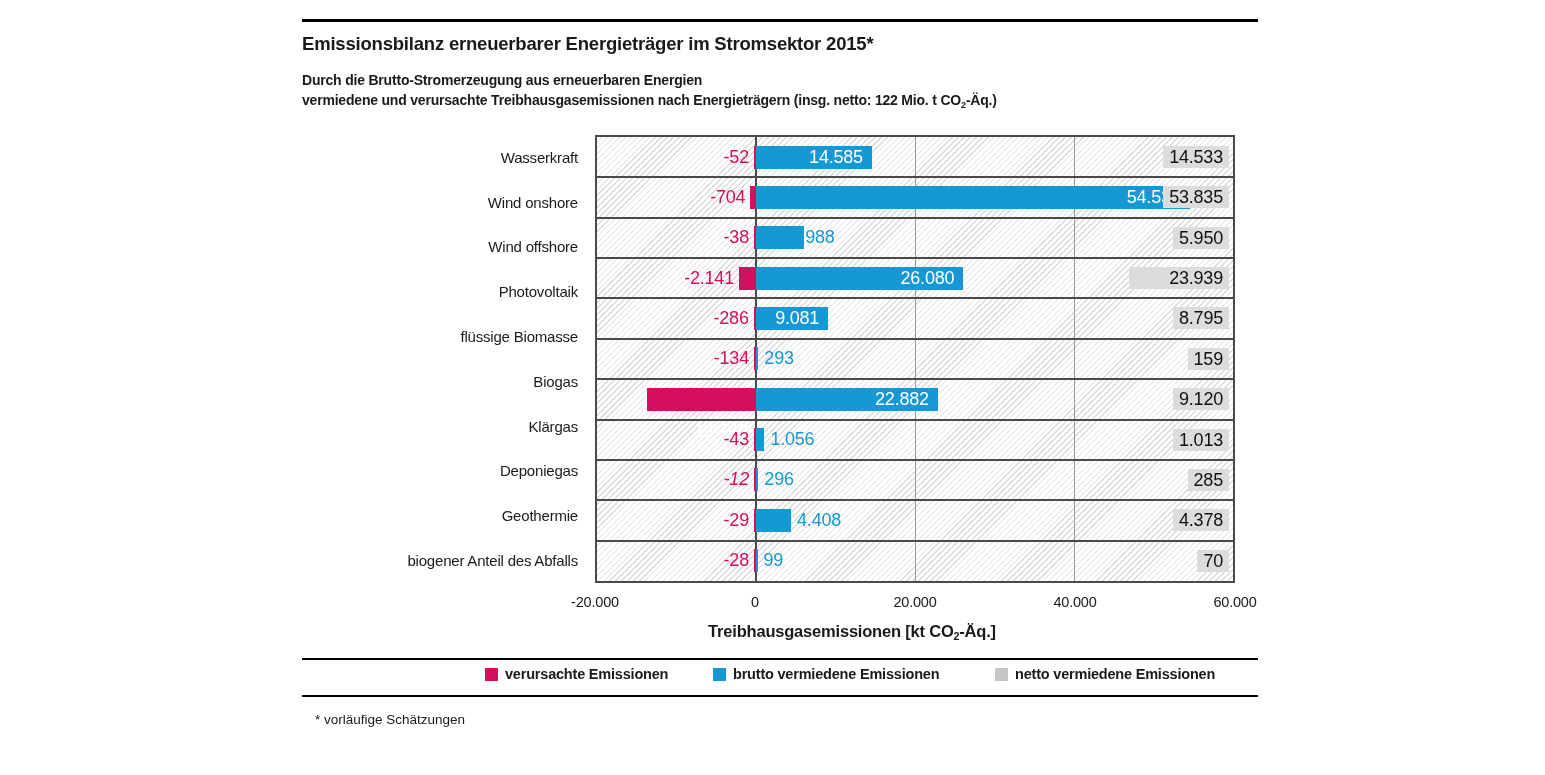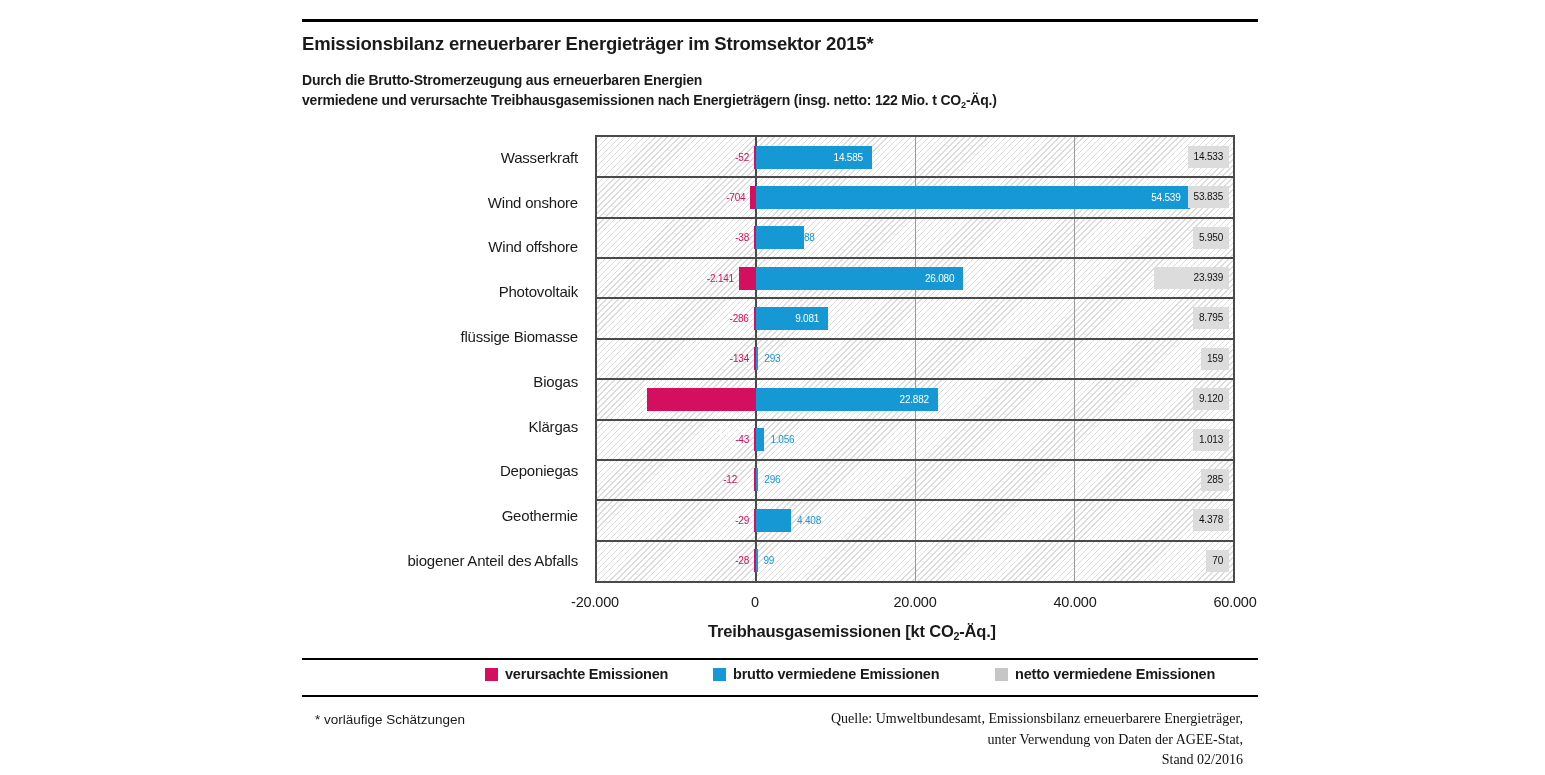"-52" .val { font-size: 10px -> 18px }
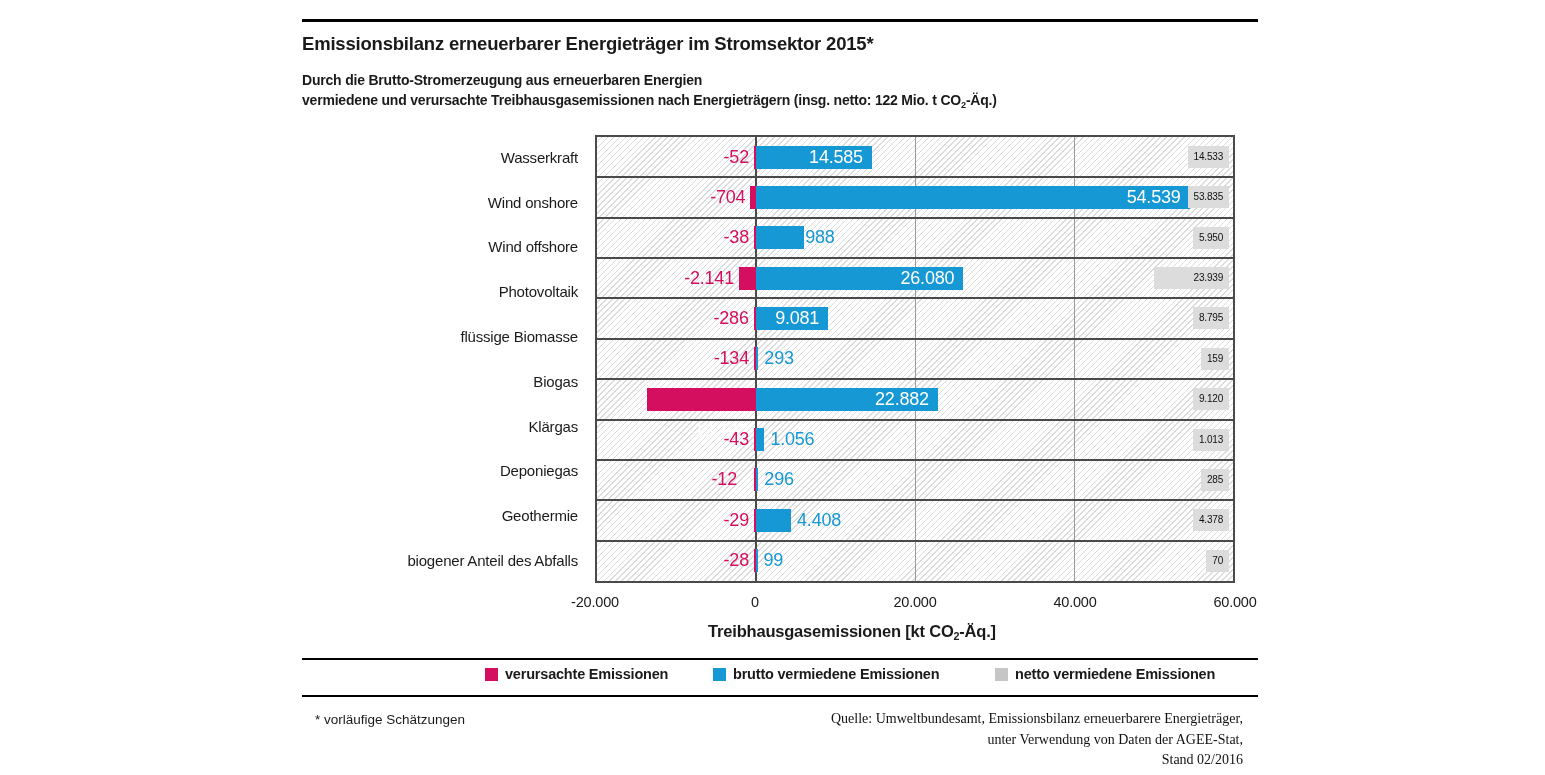"14.533" .net-val { font-size: 10px -> 18px }
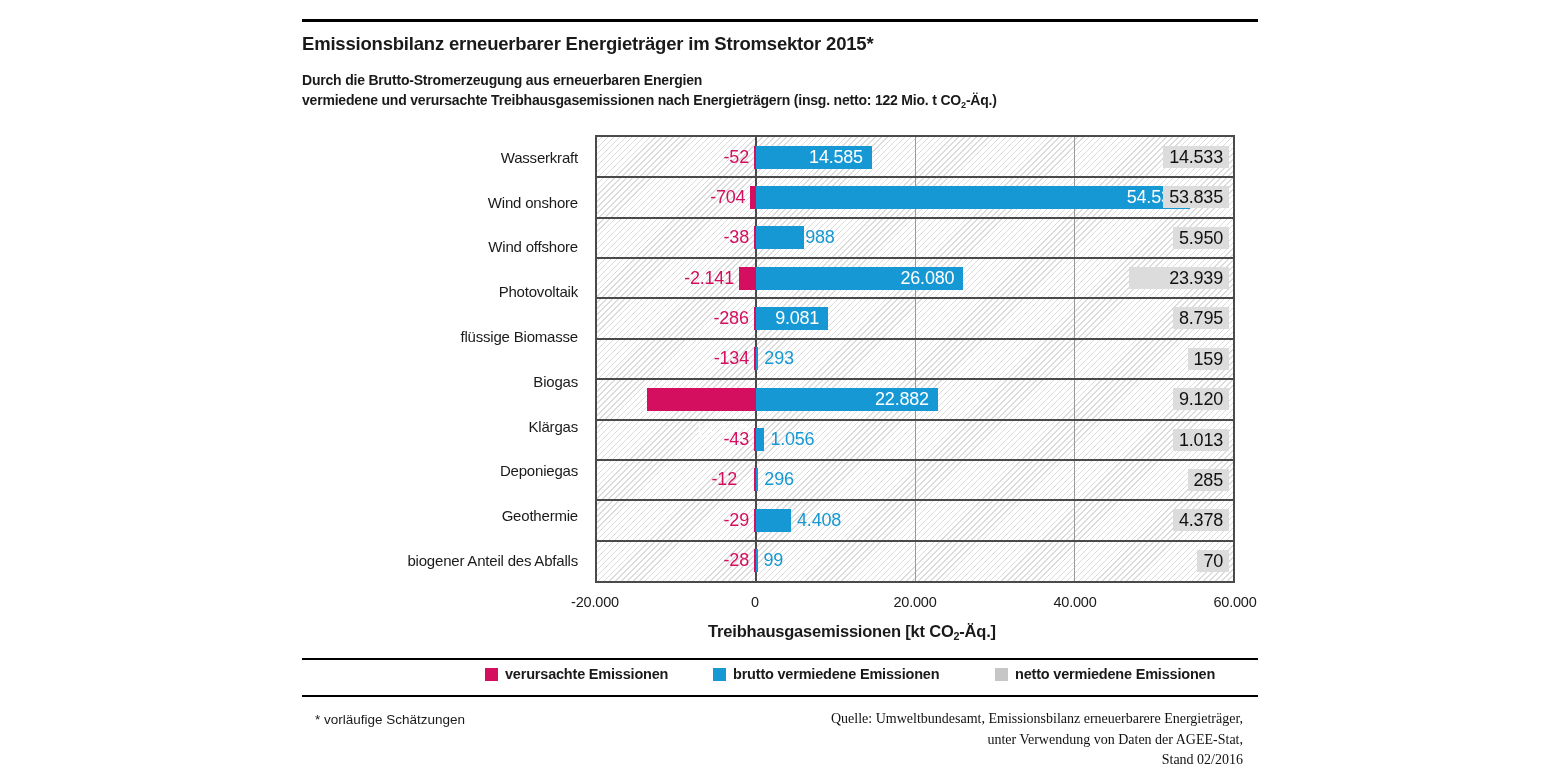"-12" div.val { font-style: none -> italic; right: 496px -> 484px }
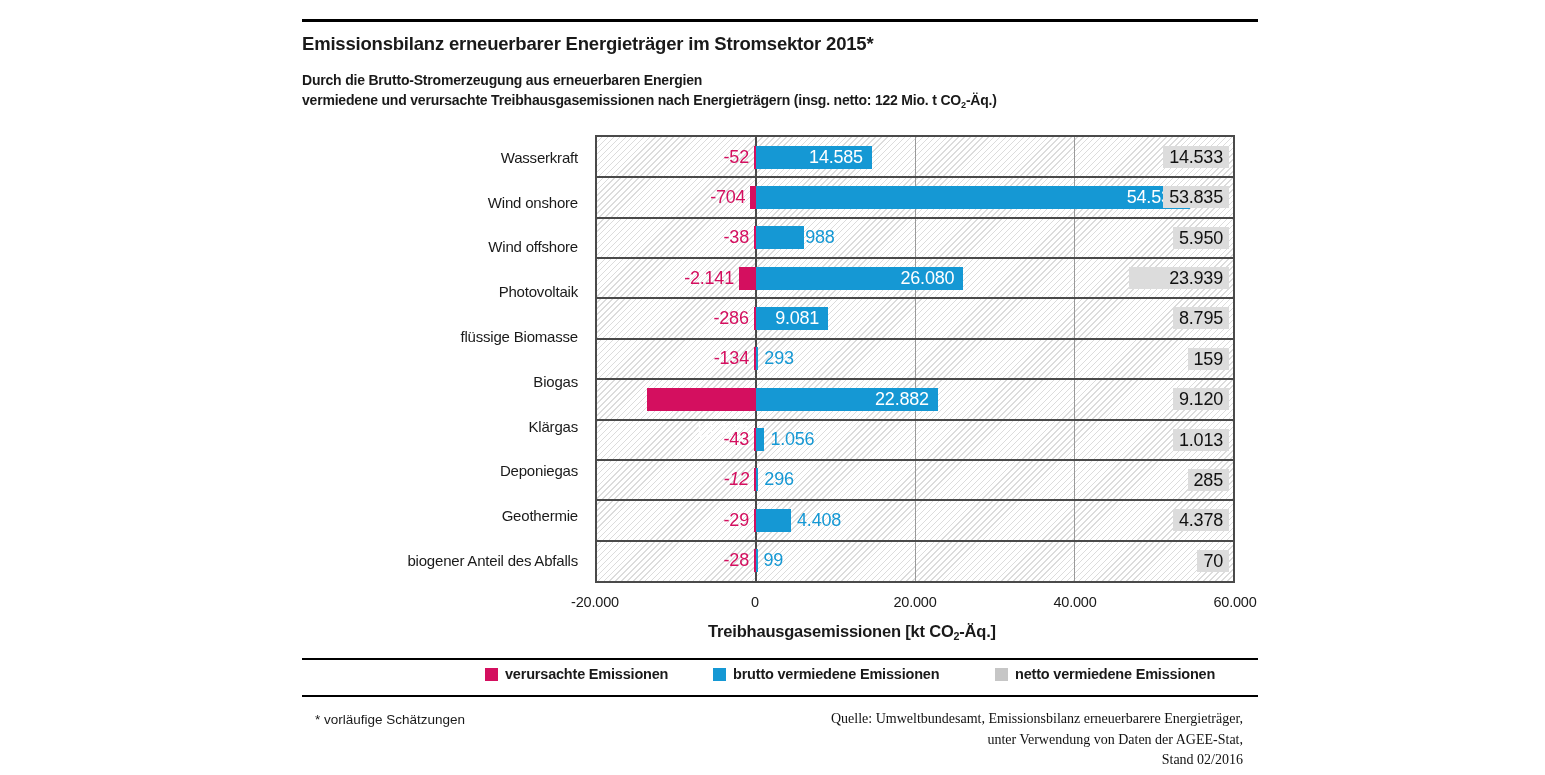"Quelle: Umweltbundesamt, Emissionsbilanz" div.footer-source { html: <div> <span>Quelle: Umweltbundesamt, Emissionsbilanz erneuerbarere Energieträger,</span><br> <span>unter Verwendung von Daten der AGEE-Stat,</span><br> <span>Stand 02/2016</span> </div> -> none }
